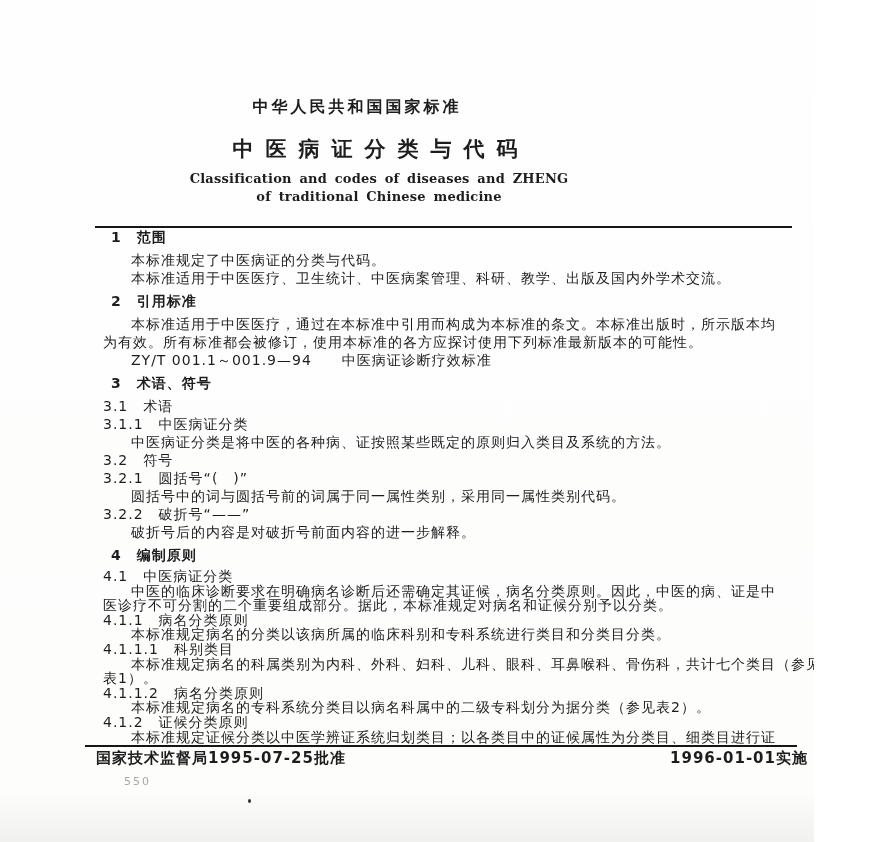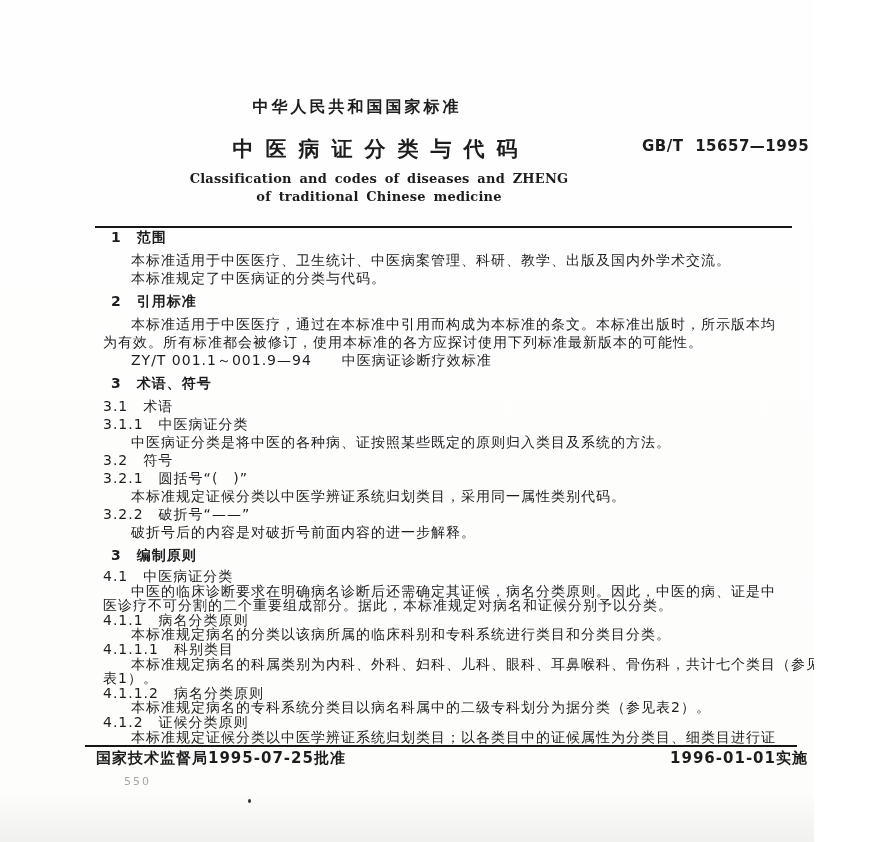"GB/T 15657—1995" div.gb-code { html: <div>GB/T 15657—1995</div> -> none }
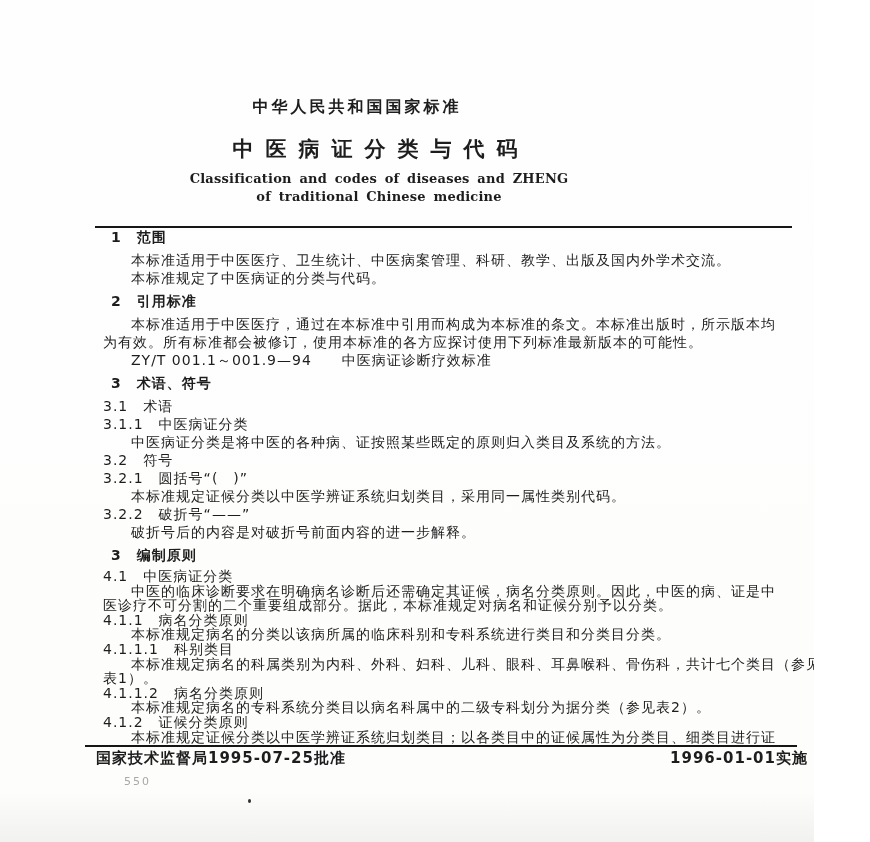"本标准适用于中医医疗、卫生统计、中医病案管理、科研、教学、出版及国内外学术交流。" div.para { order: before "本标准规定了中医病证的分类与代码。" -> after "本标准规定了中医病证的分类与代码。" }
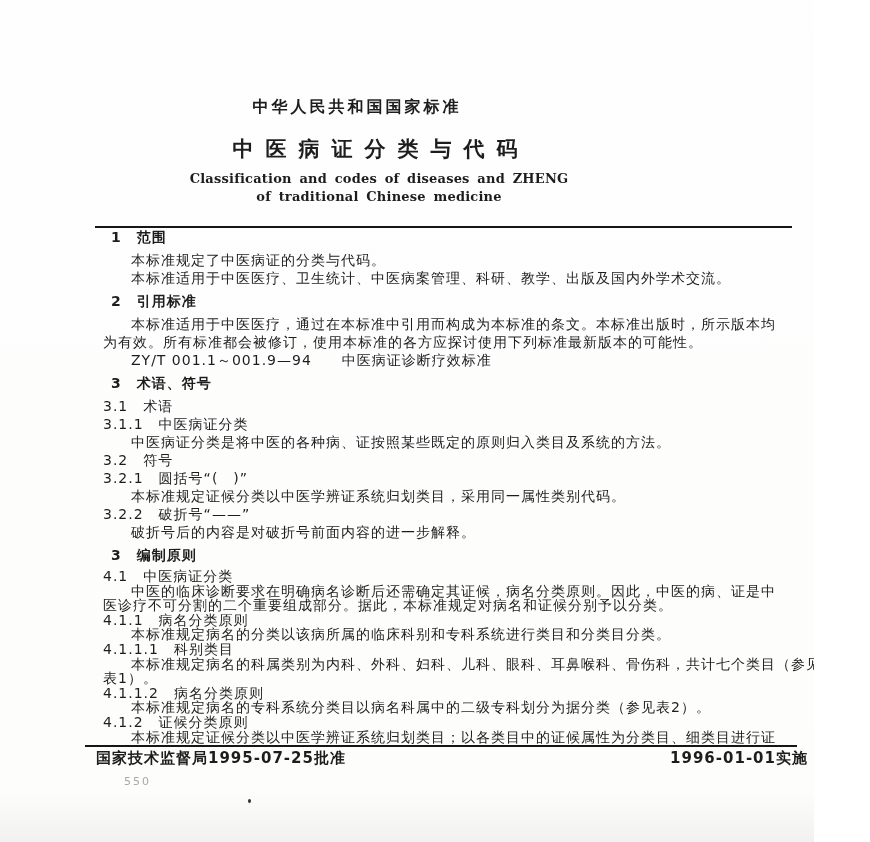"本标准规定证候分类以中医学辨证系统归划类目，采用同一属性类别代码。" div.para { text: 本标准规定证候分类以中医学辨证系统归划类目 -> 圆括号中的词与圆括号前的词属于同一属性类别 }
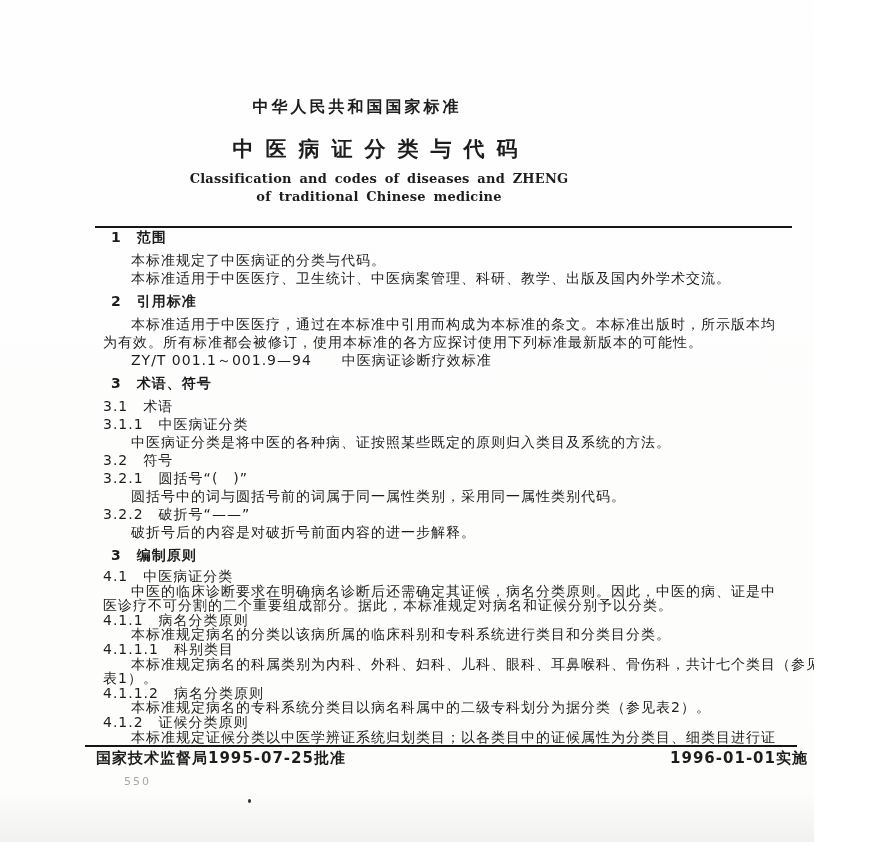"3 编制原则" div.h1 { text: 3 -> 4 }
